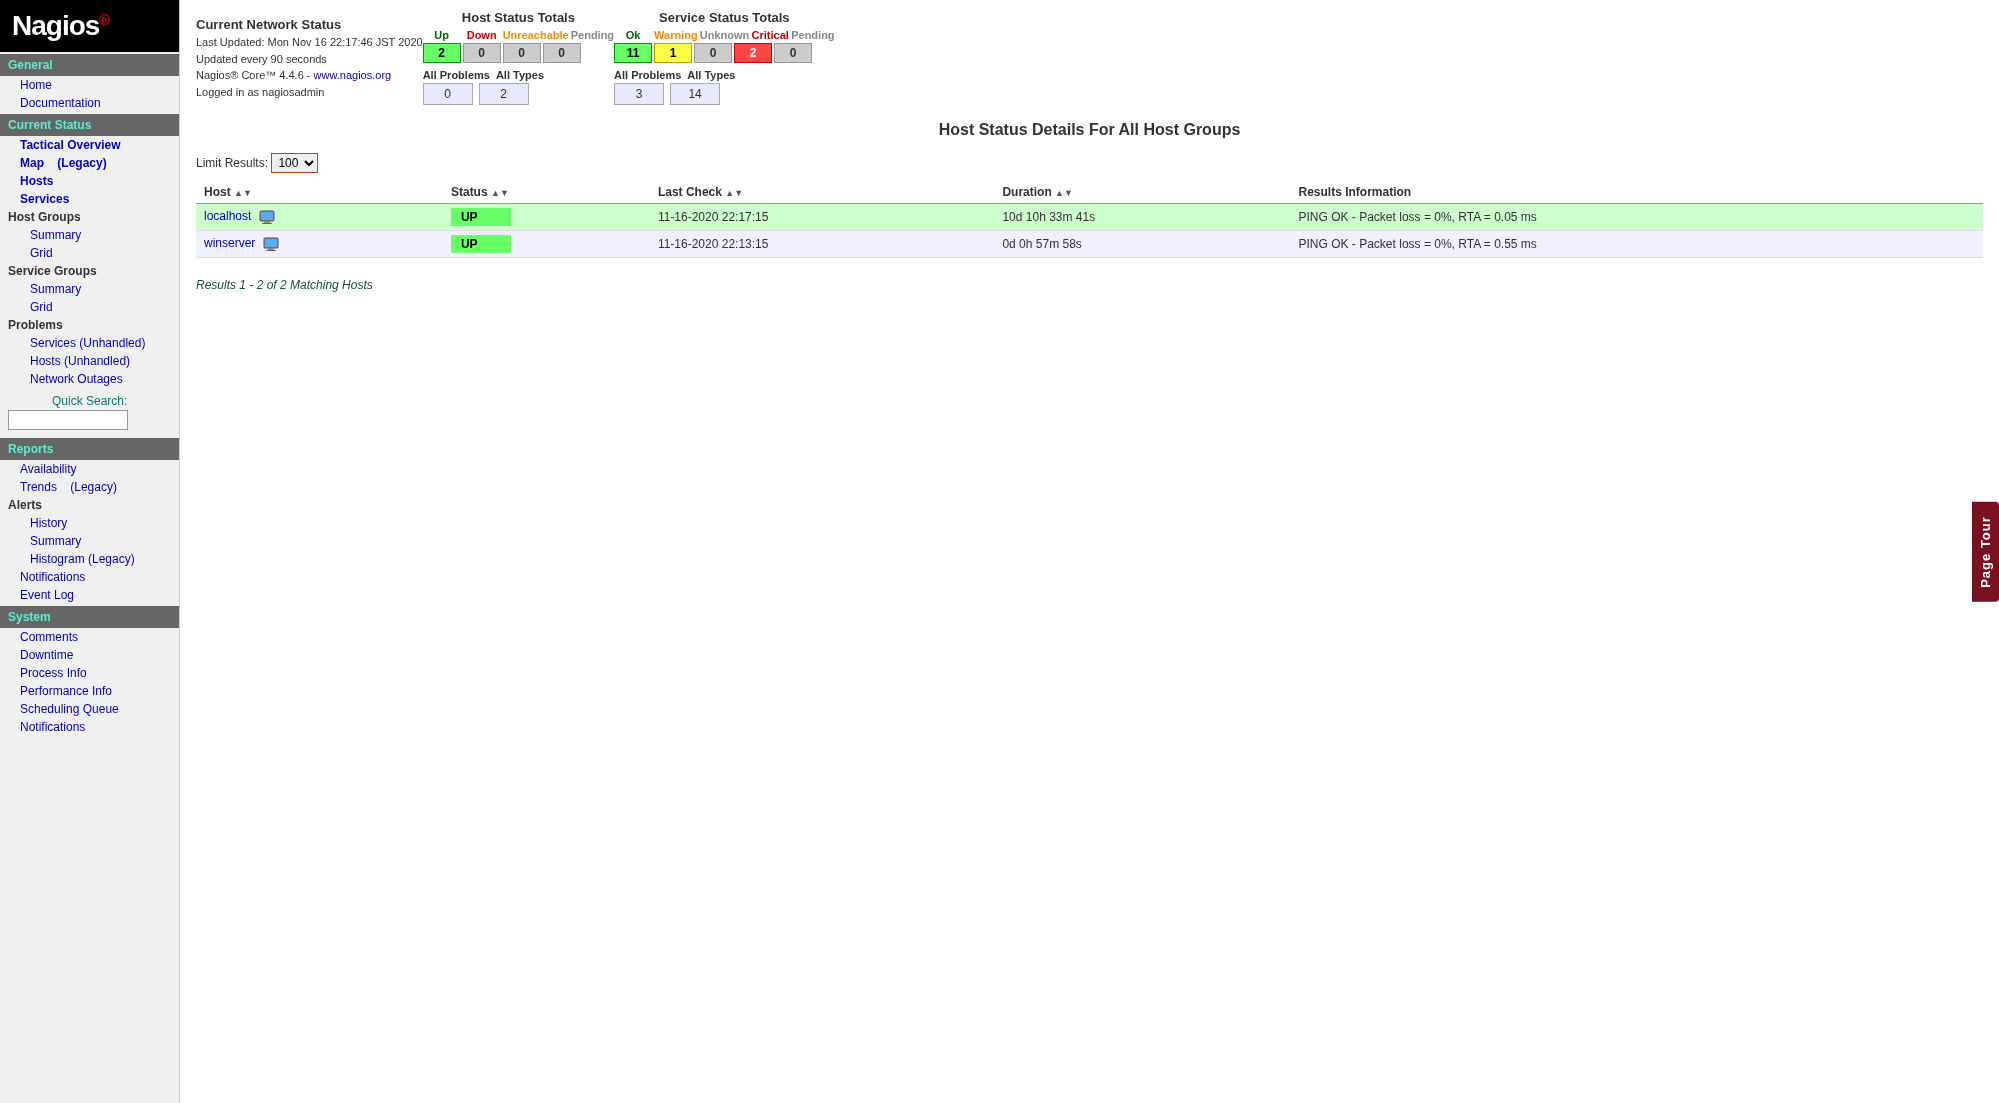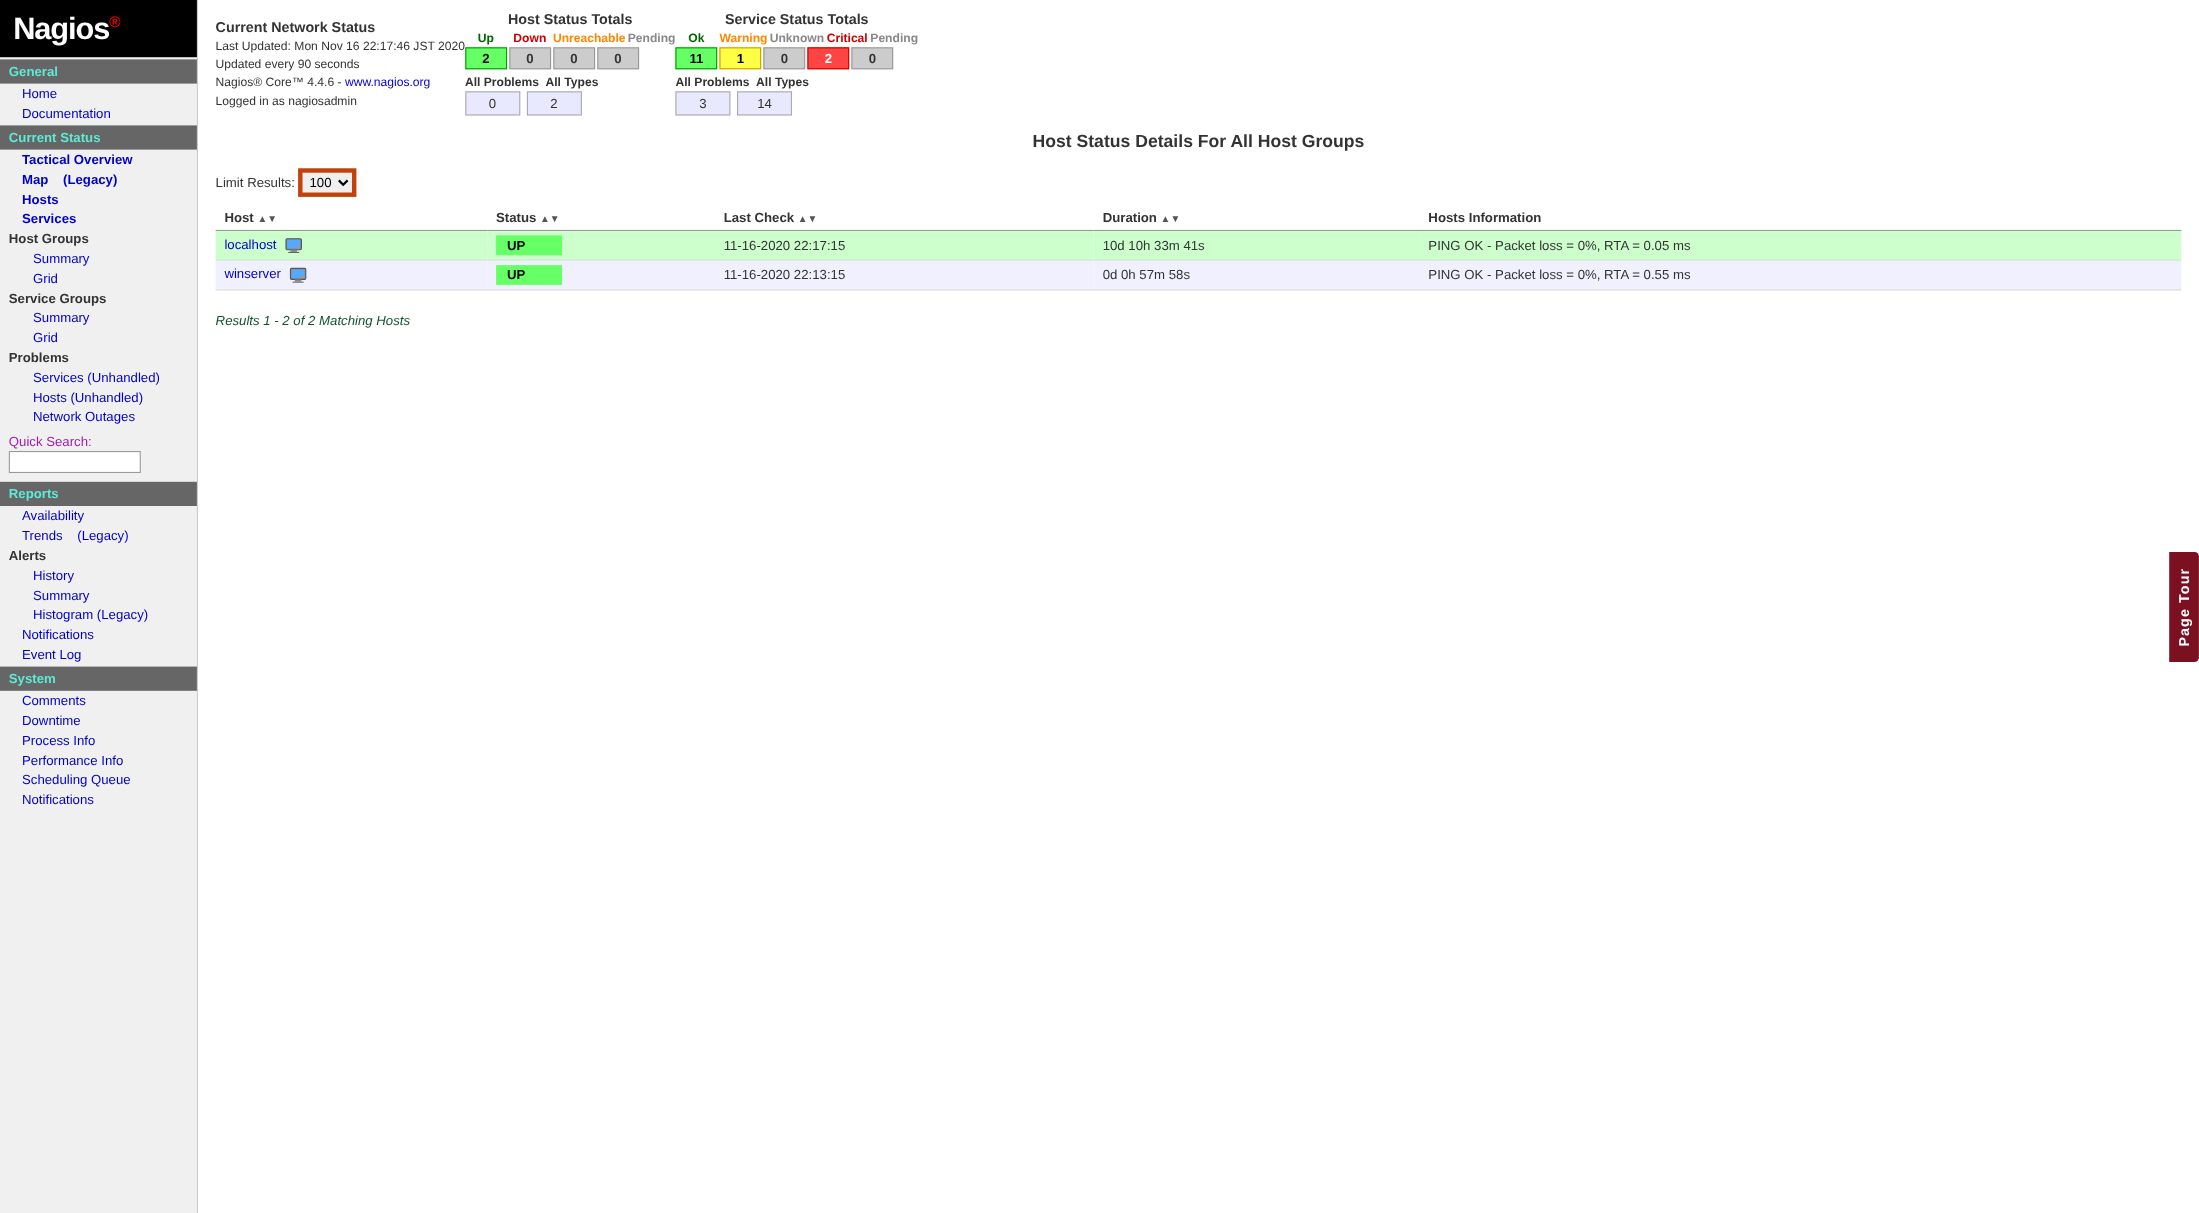"100" .limit-select { border: 4px solid #c2410c -> 1px solid #c2410c }
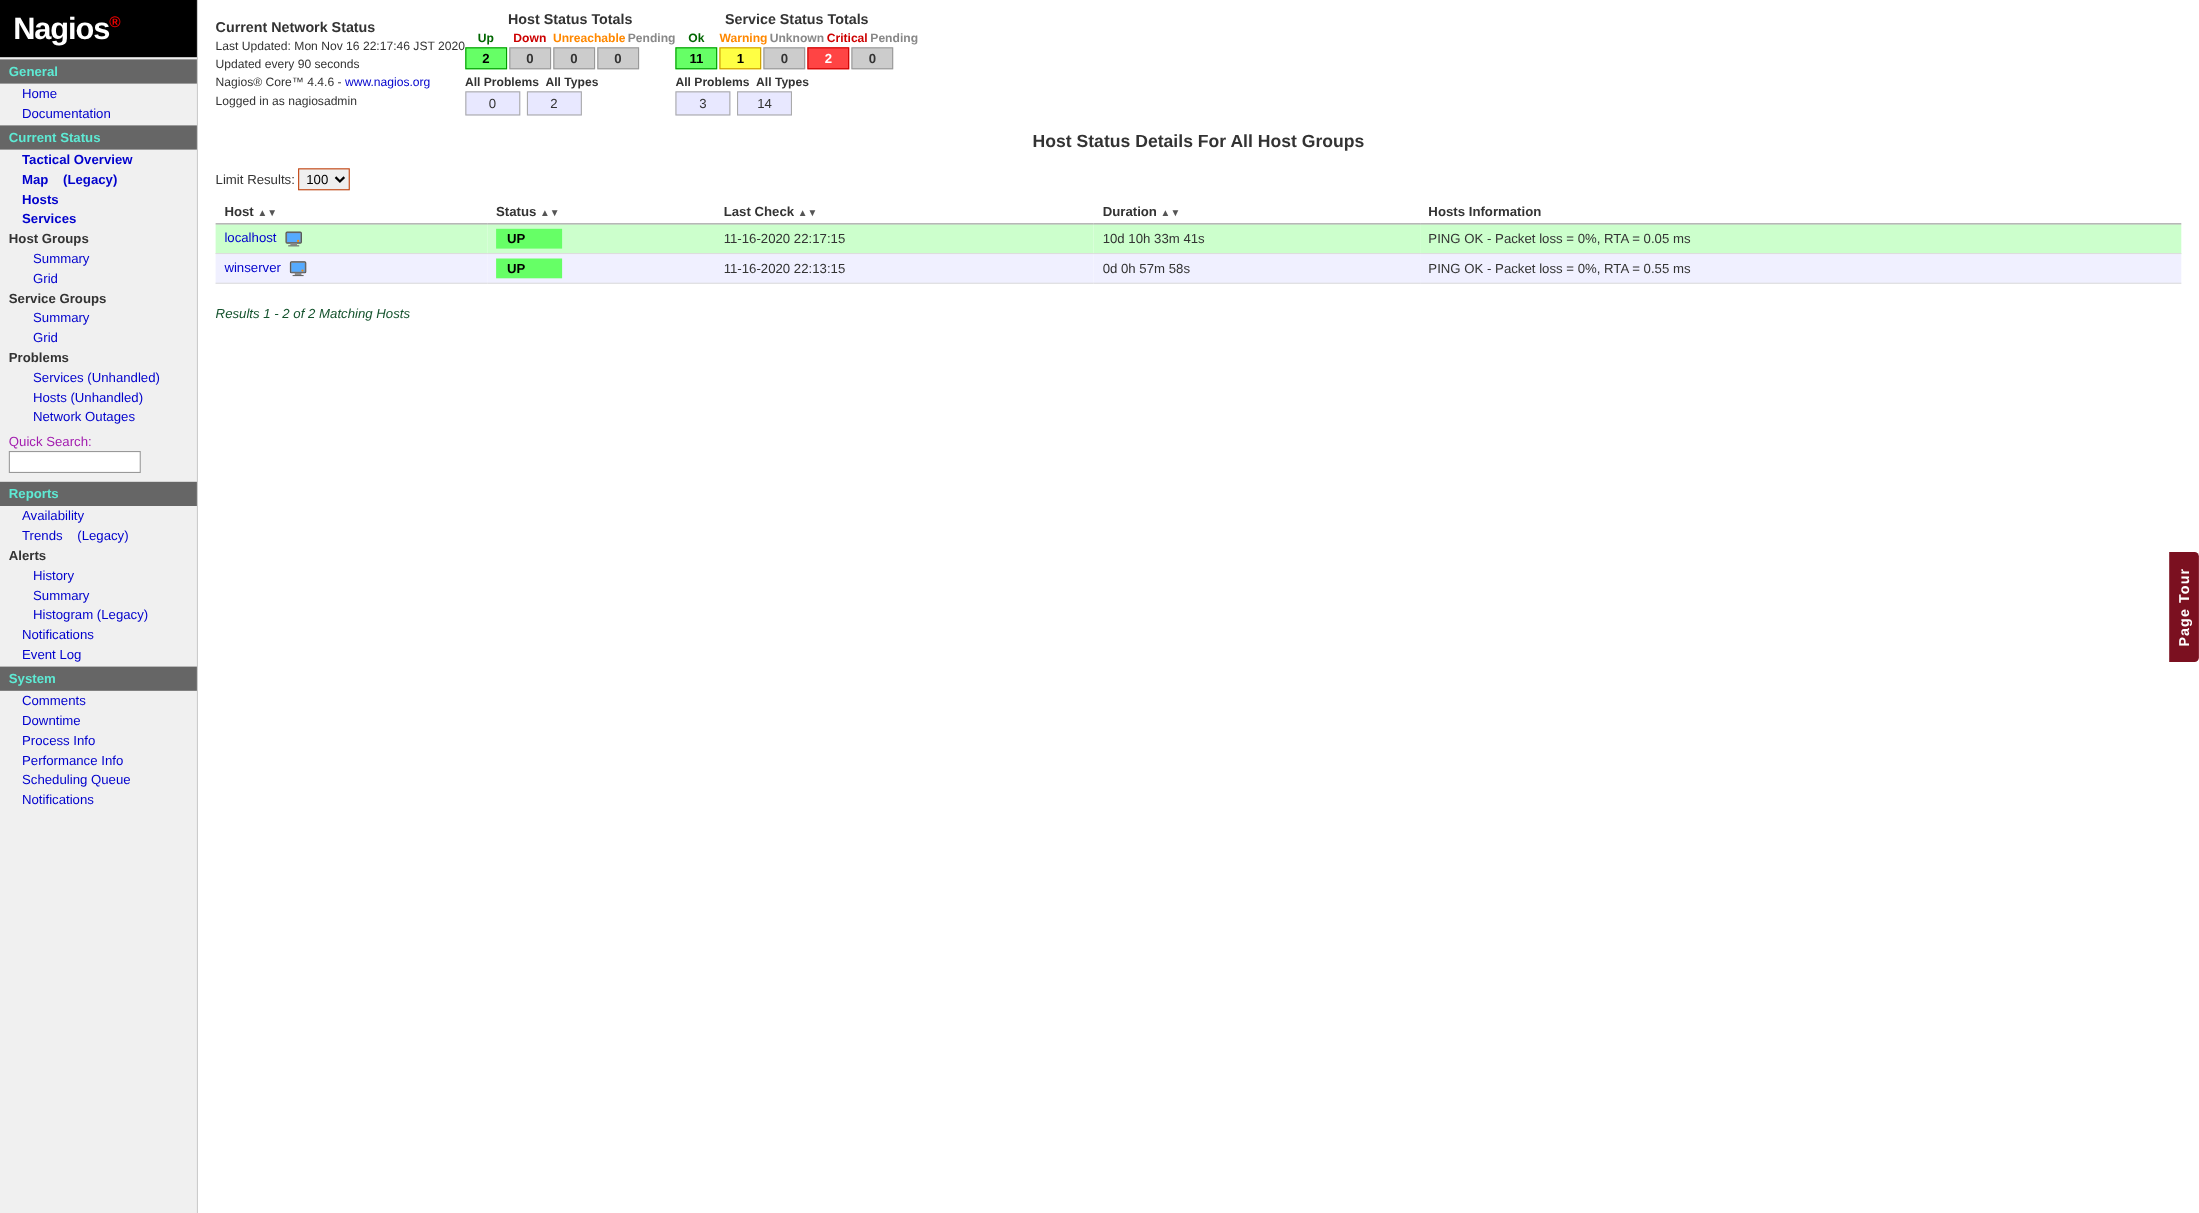"Hosts Information" th { text: Hosts -> Results }
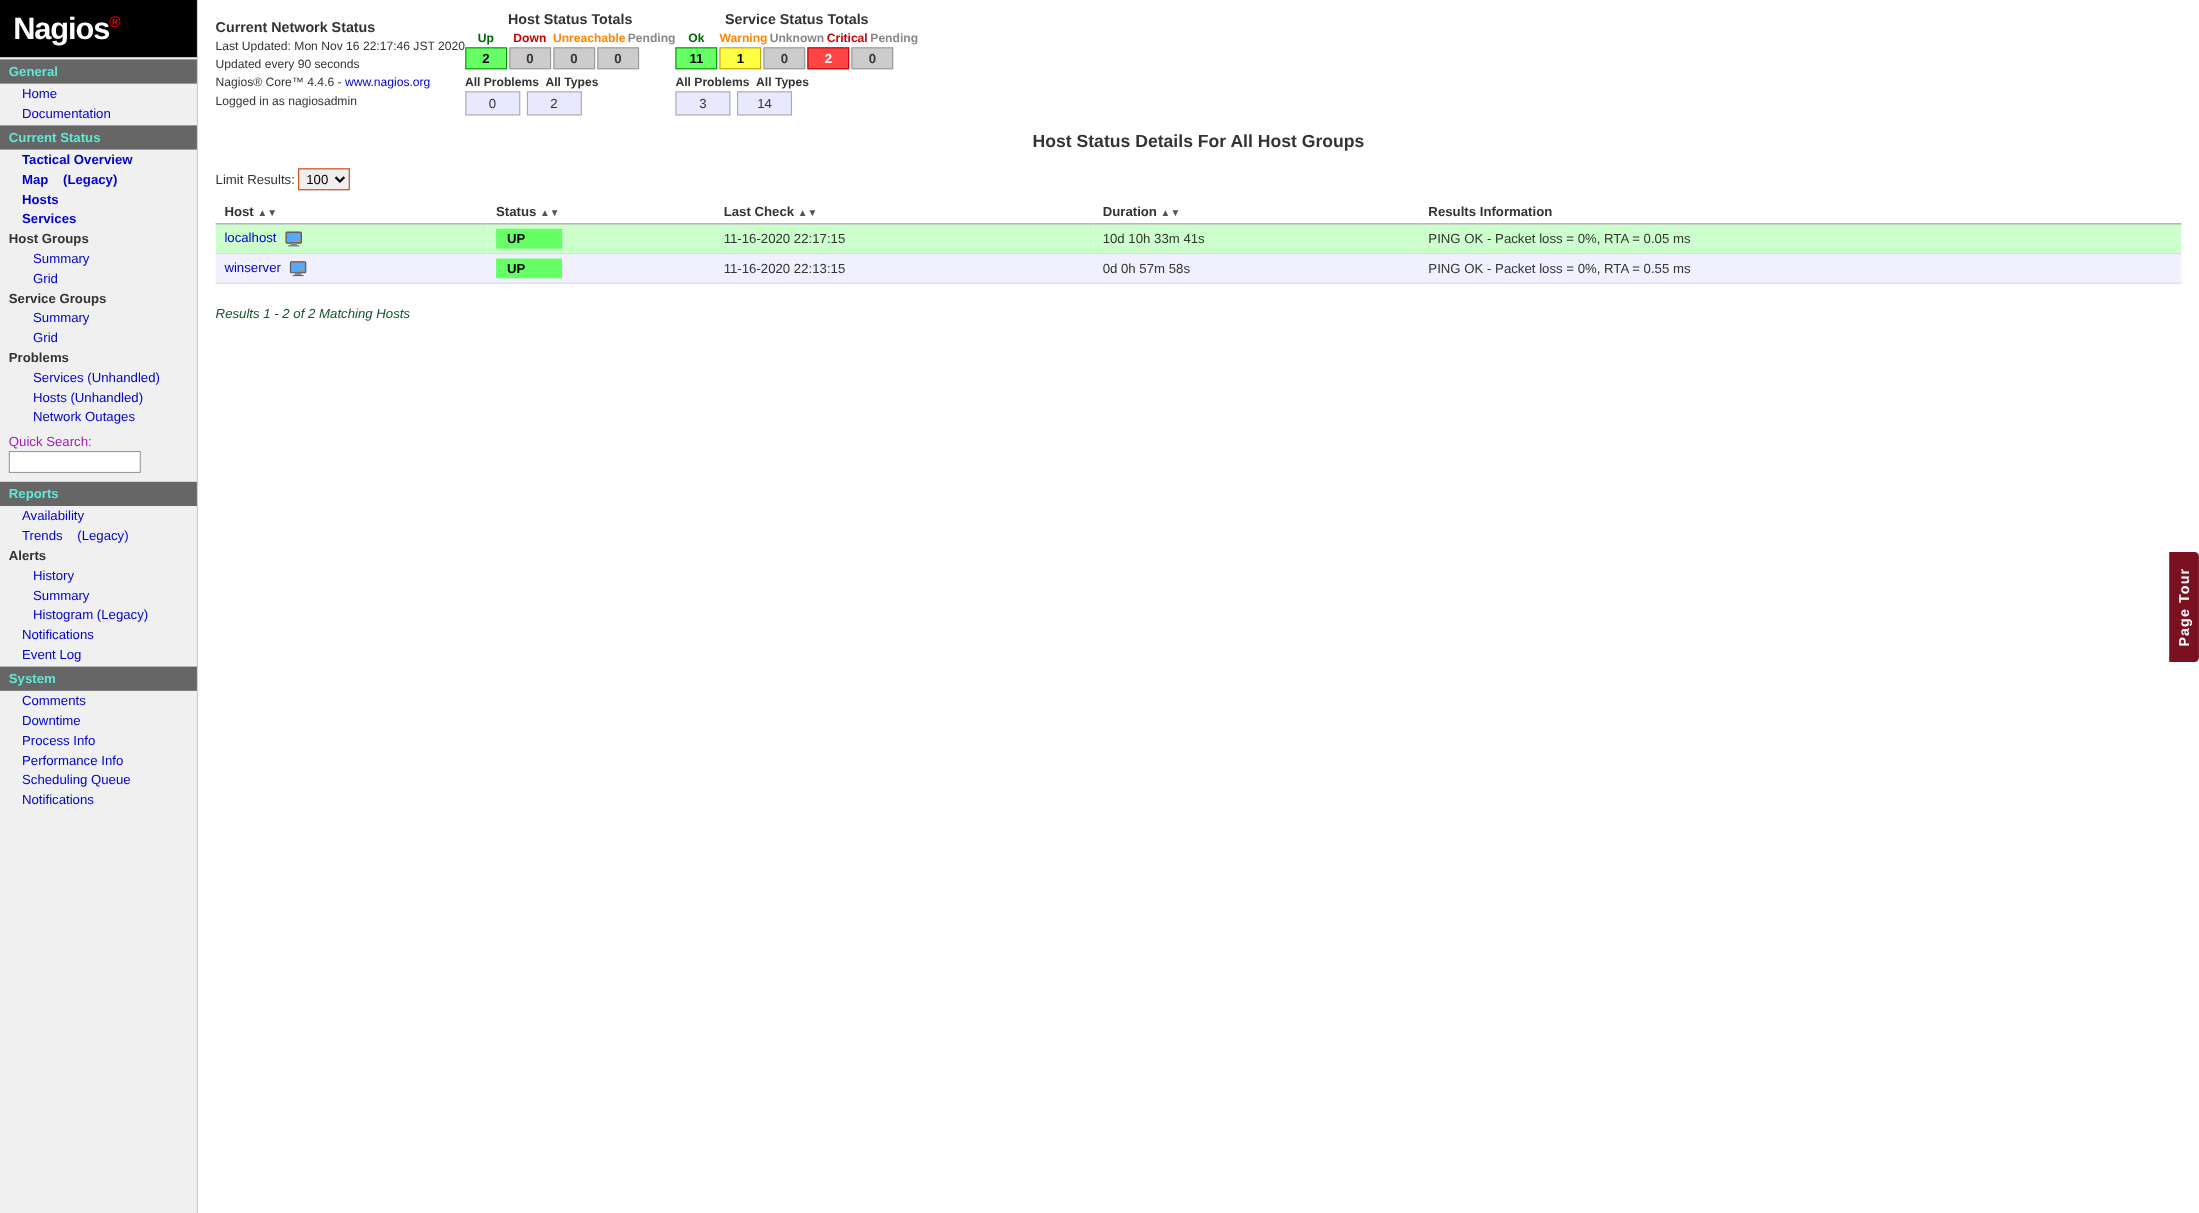"Quick Search:" .quick-search-label { color: #a21caf -> #0f766e; margin-left: none -> 44px }
